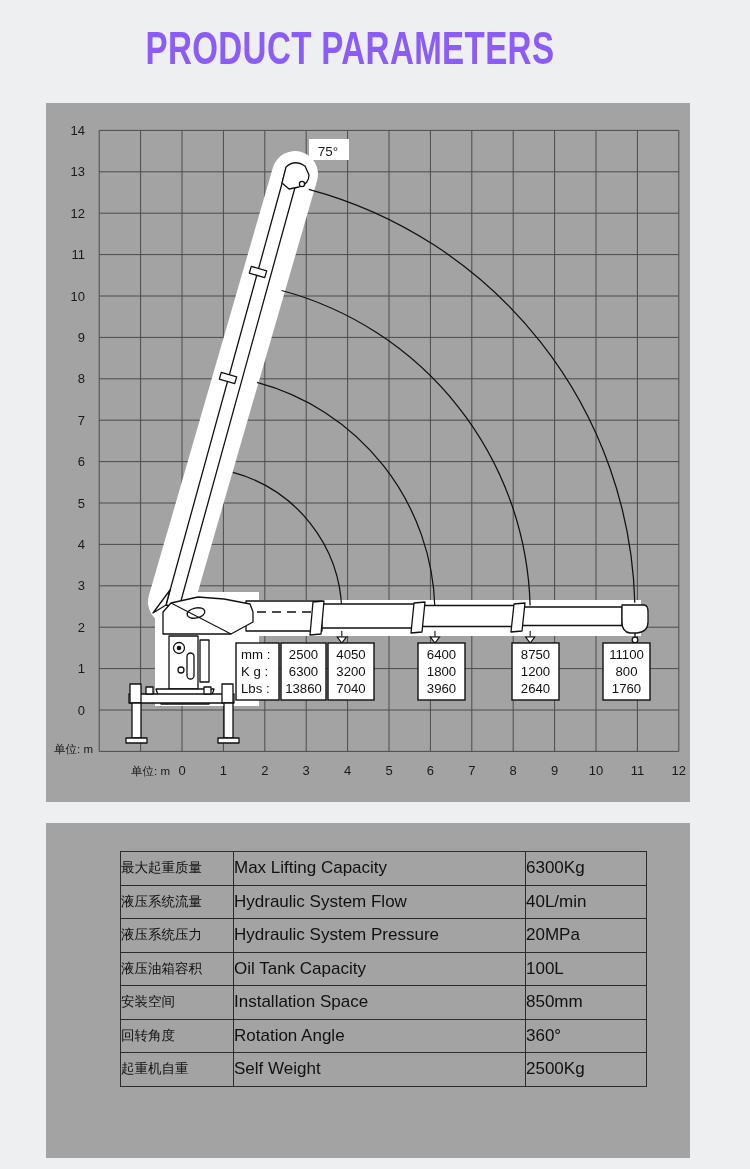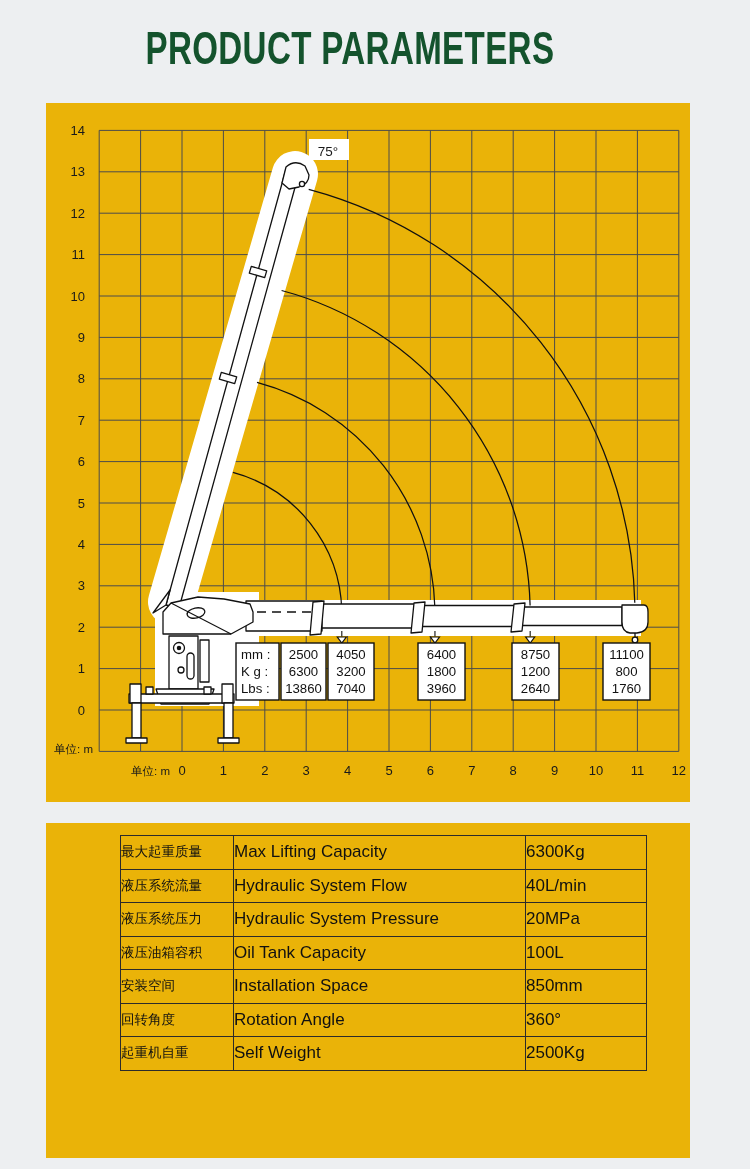"PRODUCT PARAMETERS" #title { color: #14532d -> #8b5cf6 }
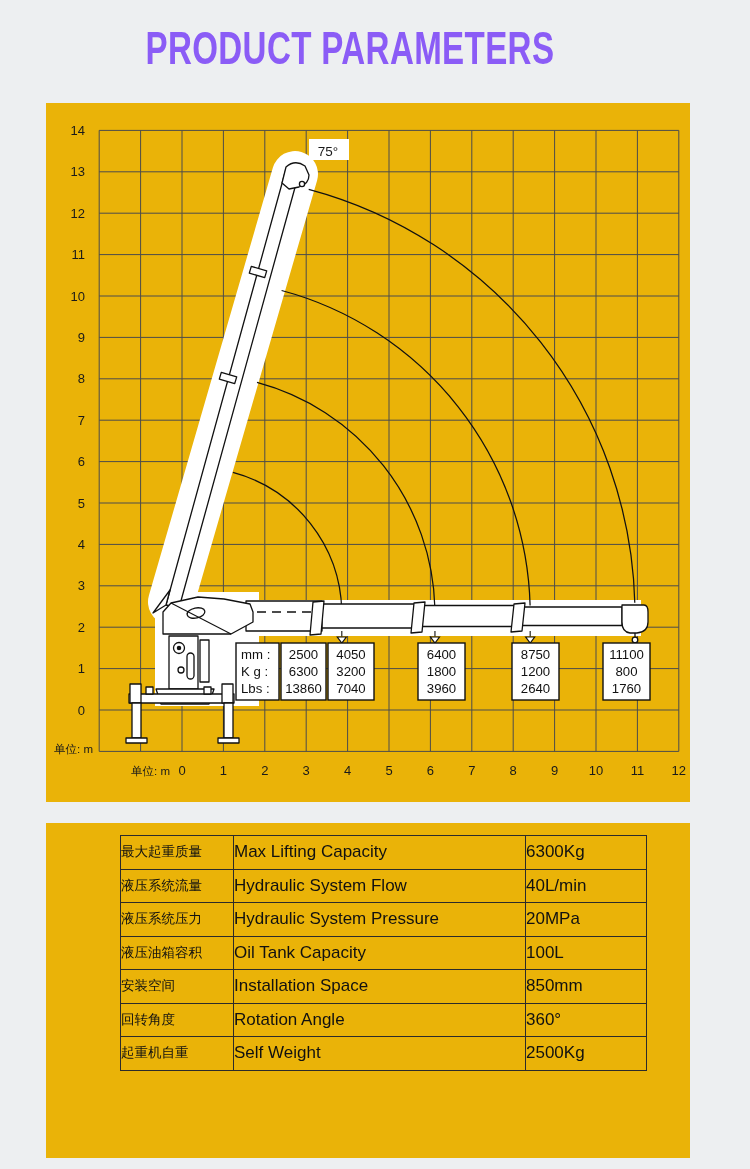"14" .card { background: #eab308 -> #a3a3a3 }
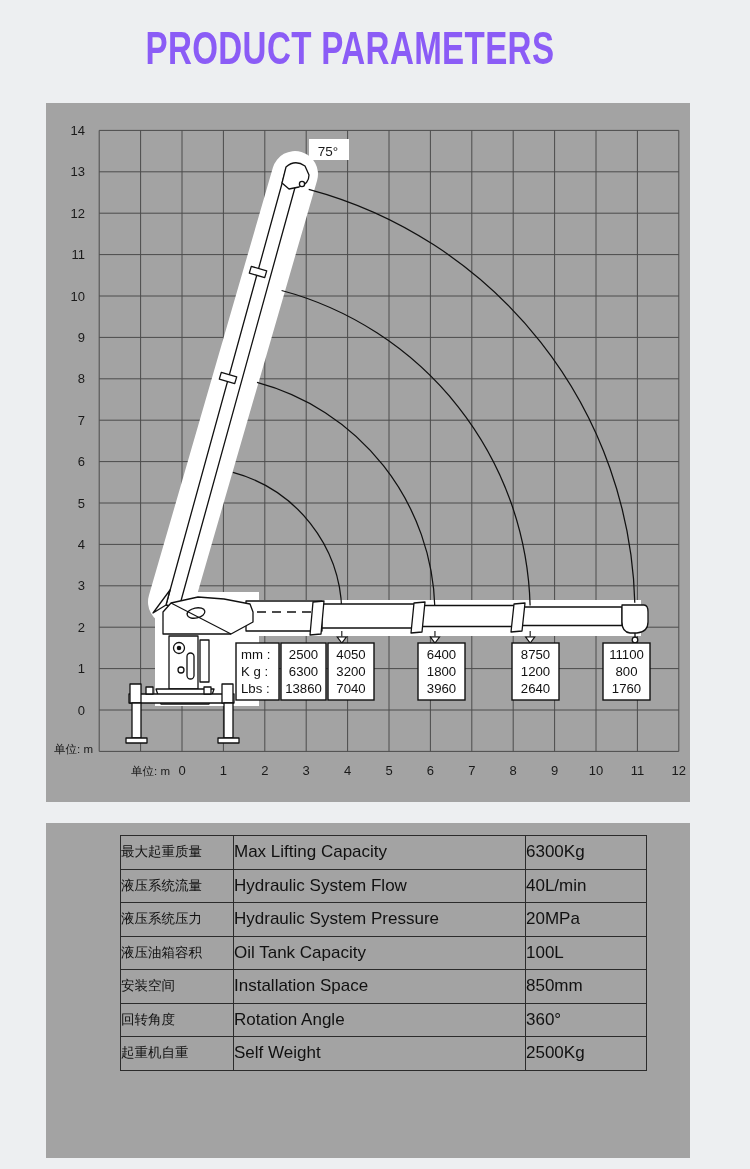"最大起重质量" #spec-table { top: 12px -> 28px }
